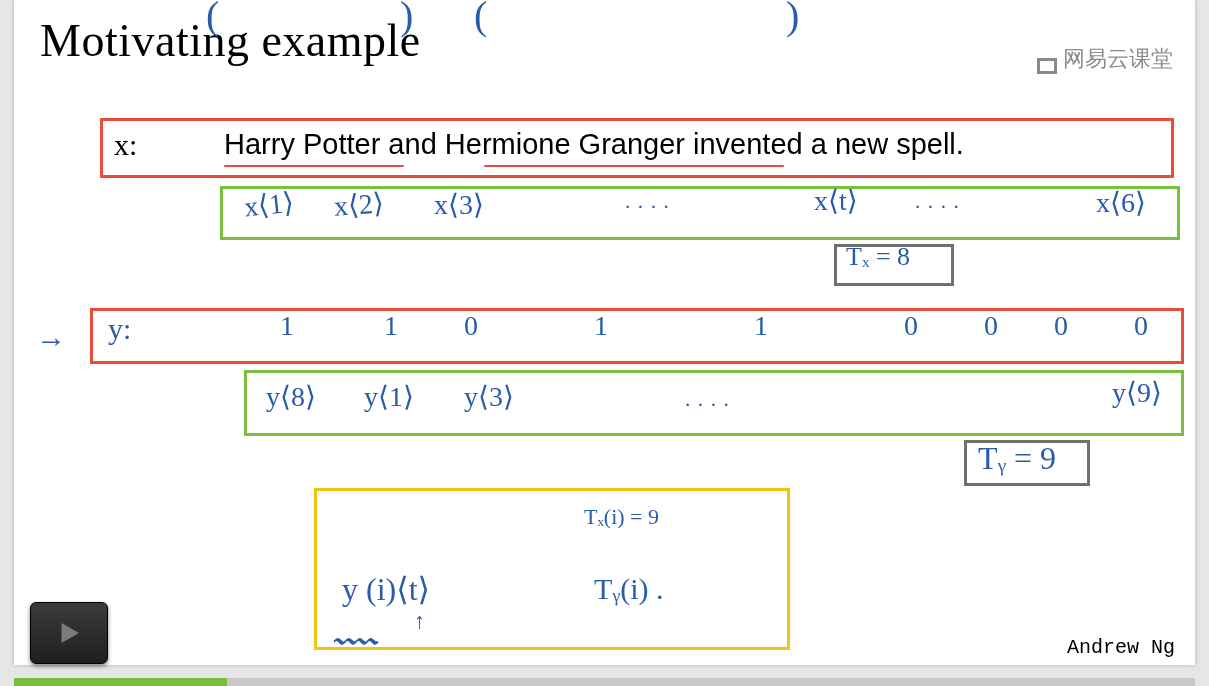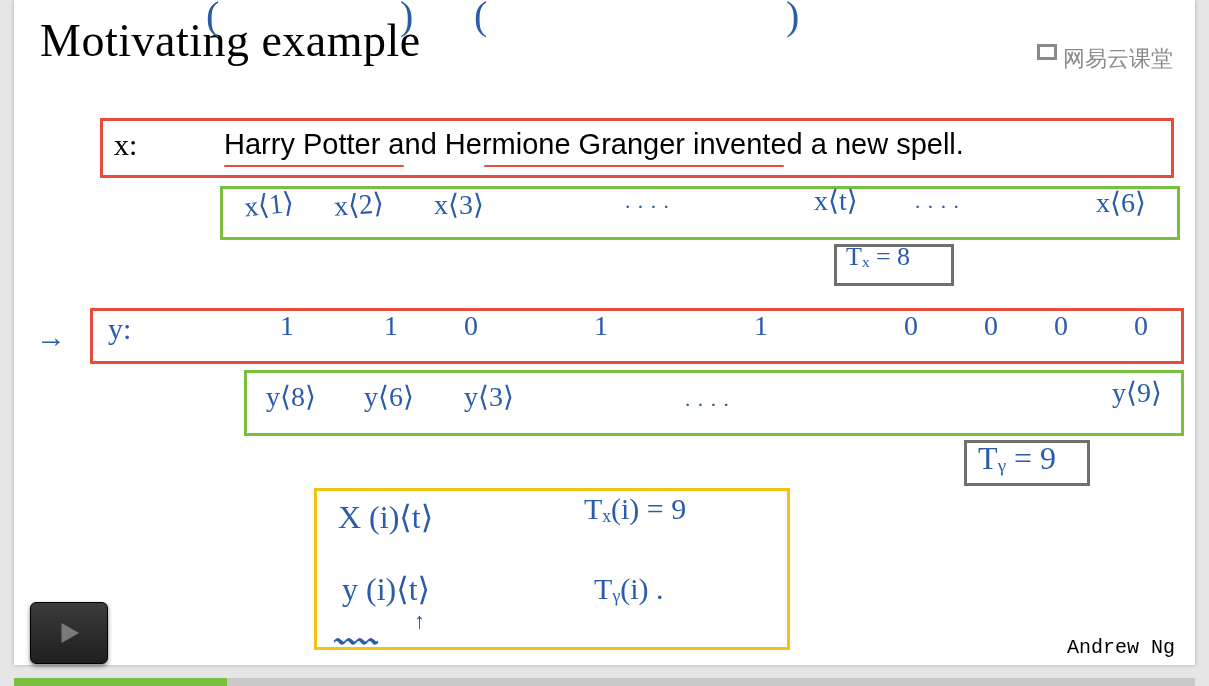"网易云课堂" .watermark { align-items: flex-start -> flex-end }
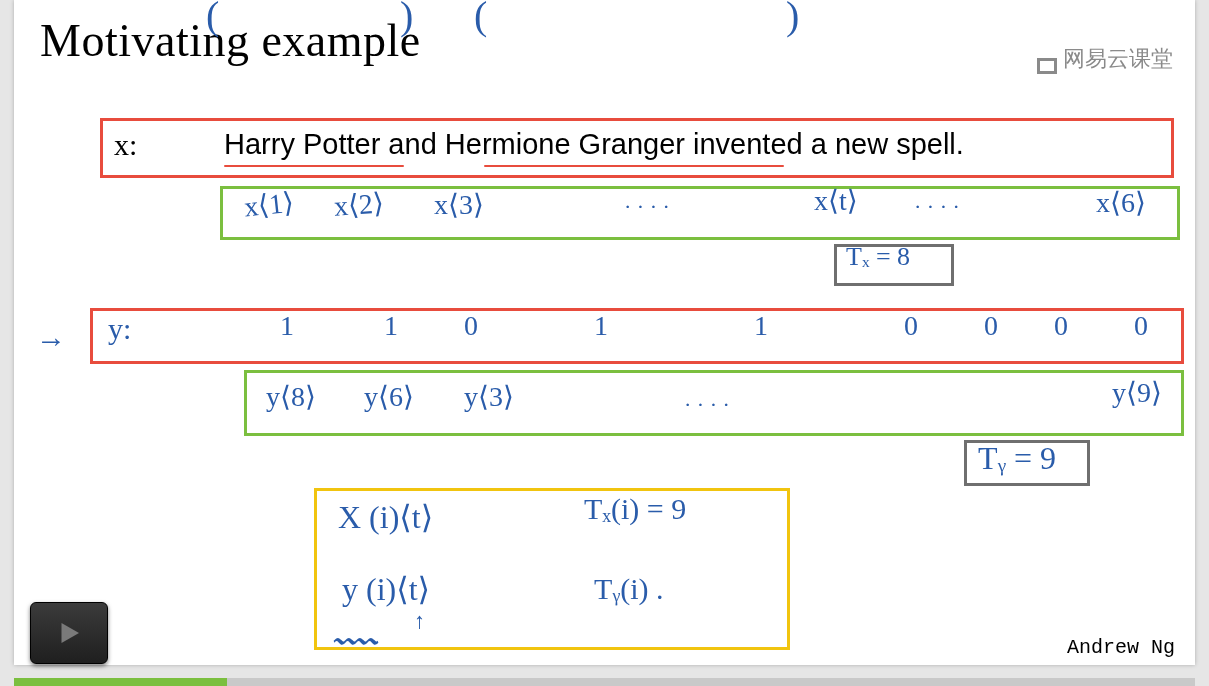"y⟨6⟩" span.ink { text: 6 -> 1 }
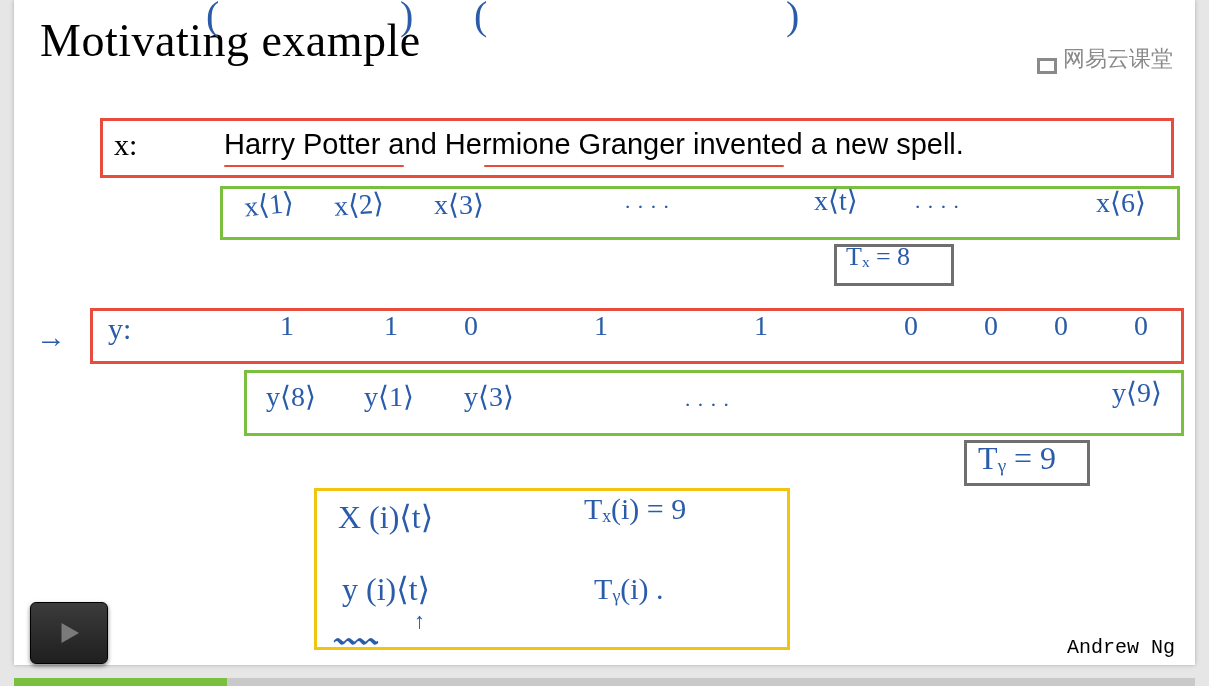"X (i)⟨t⟩" span.ink { html: <span>X (i)⟨t⟩</span> -> none }
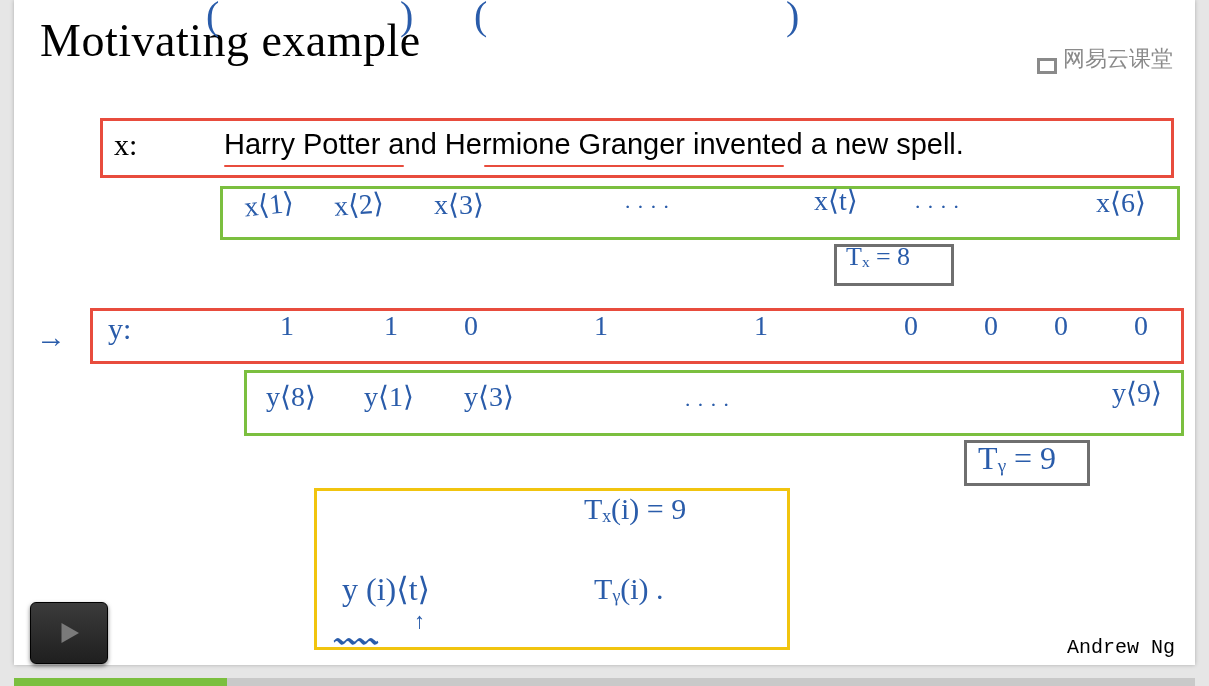"Tₓ(i) = 9" span.ink { font-size: 30px -> 22px; top: 492px -> 504px }
